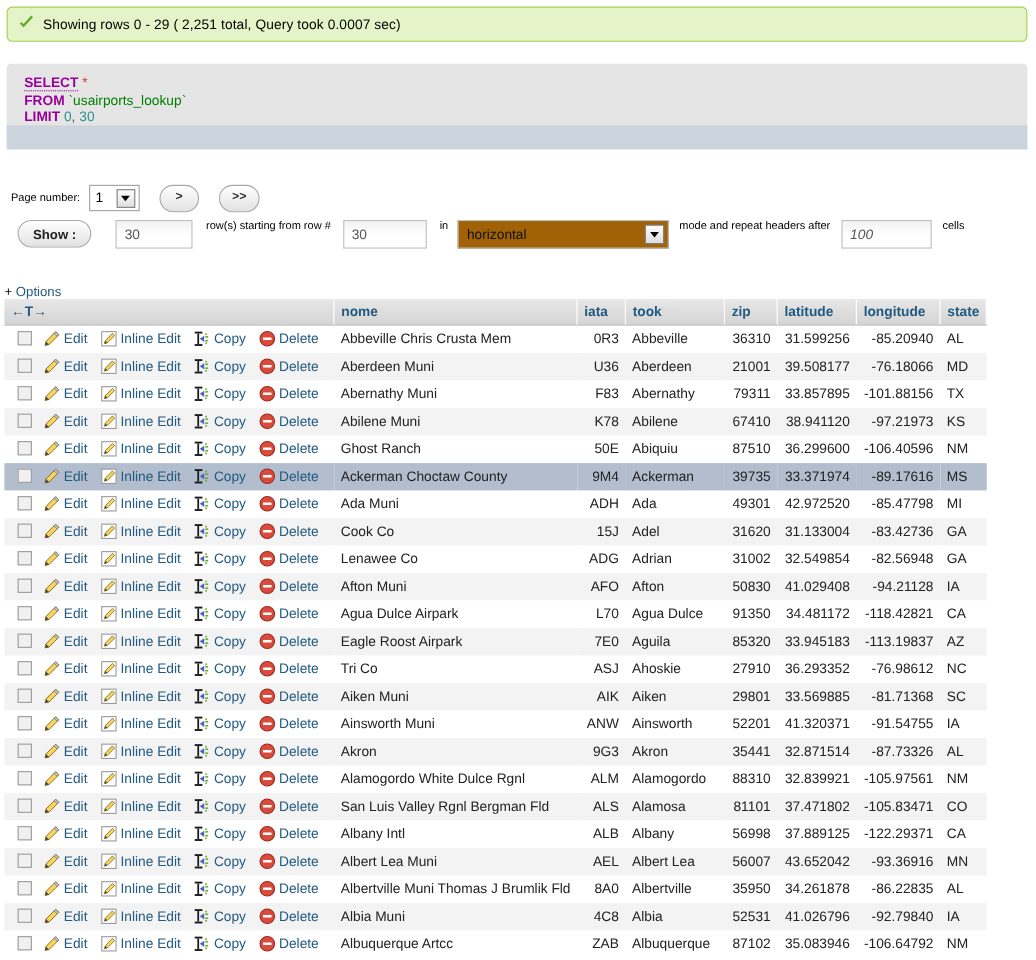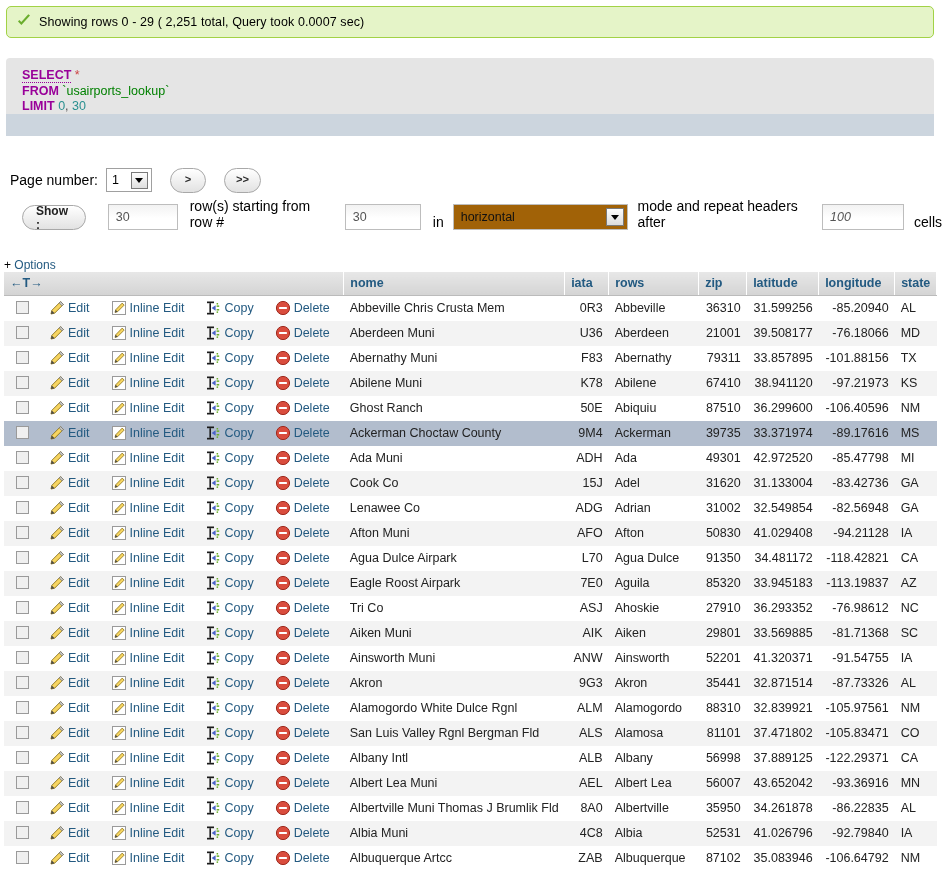"Page number:" .lbl { font-size: 14px -> 10px }
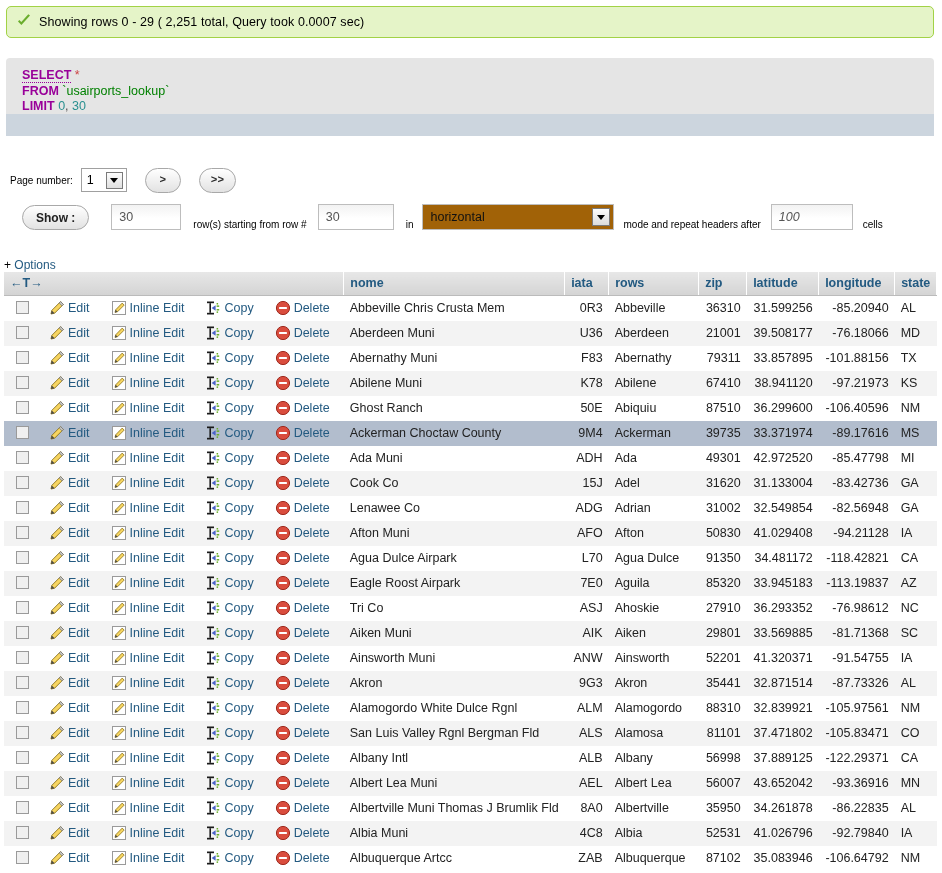"Show :" .row-show { align-items: flex-end -> flex-start; padding: 8px 0 0 22px -> 8px 0 0 16px }
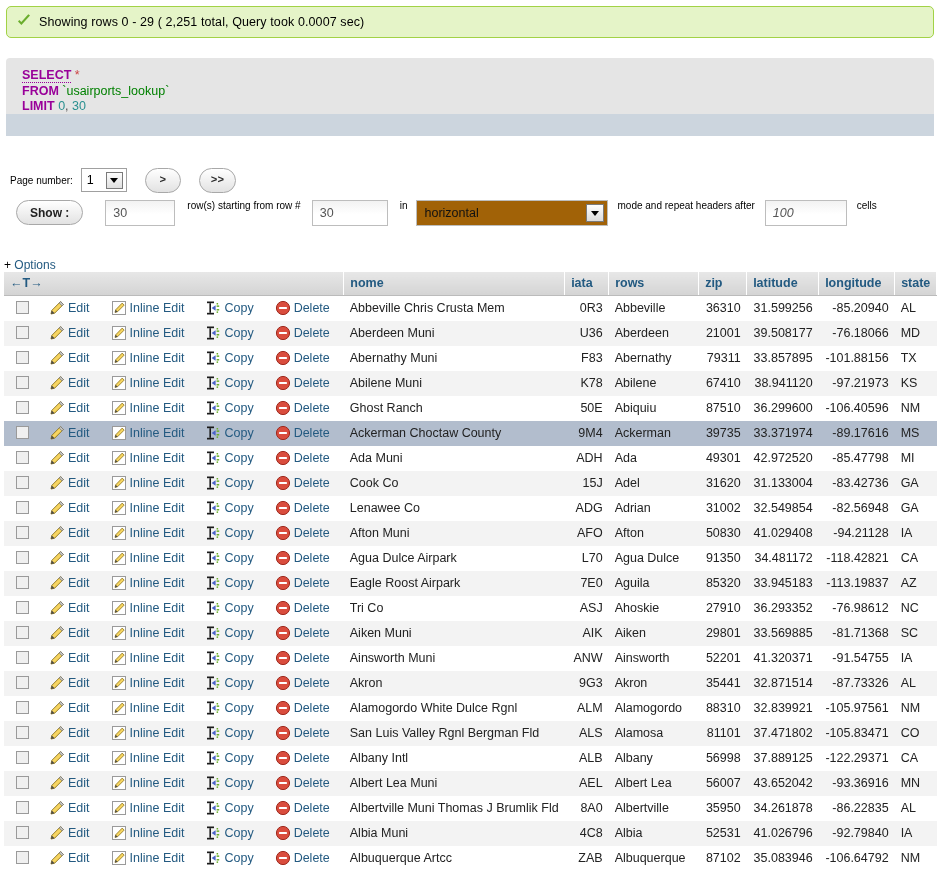"rows" th { text: rows -> took }
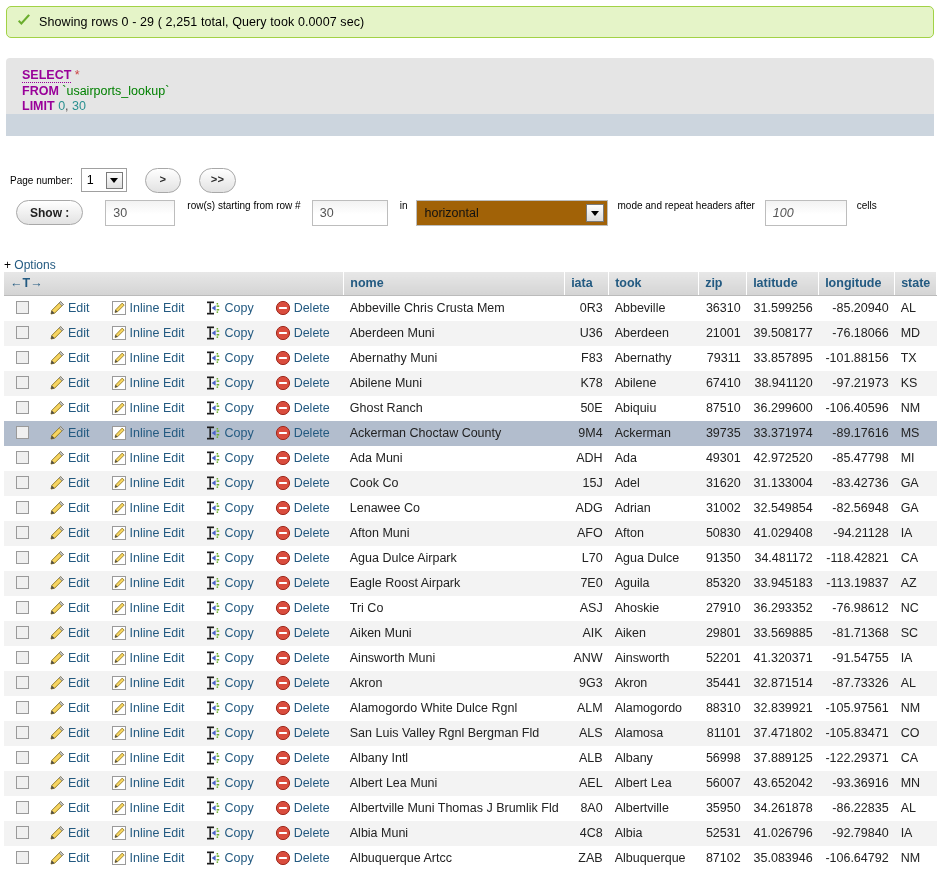"Edit" .actcell { gap: 13px -> 3px }
